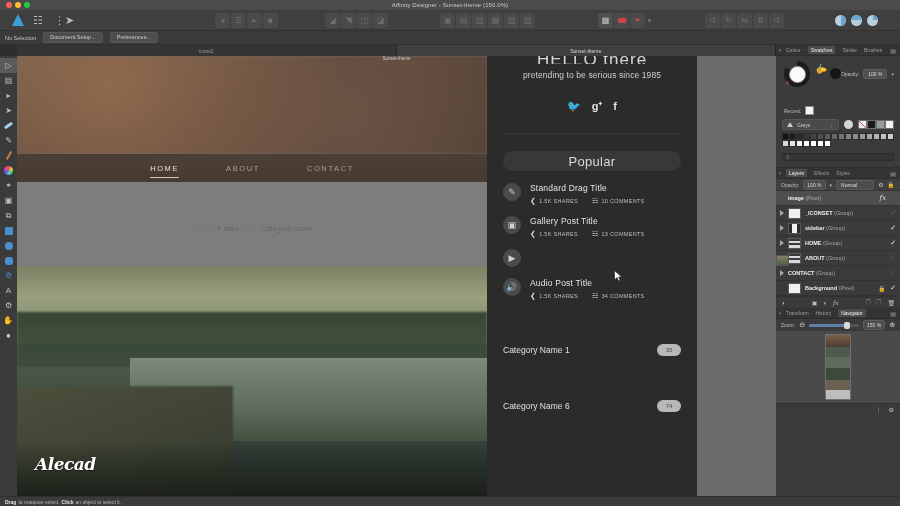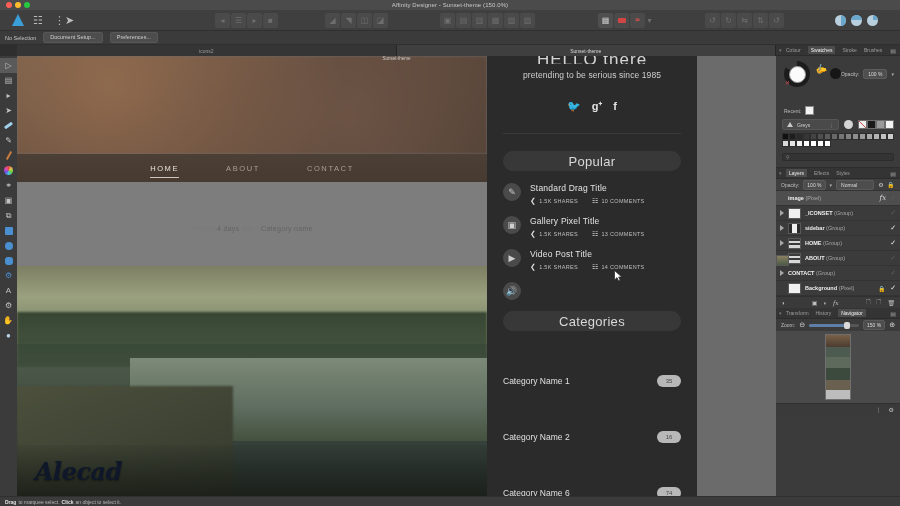"Gallery Pixel Title" div.post-name { text: Pixel -> Post }
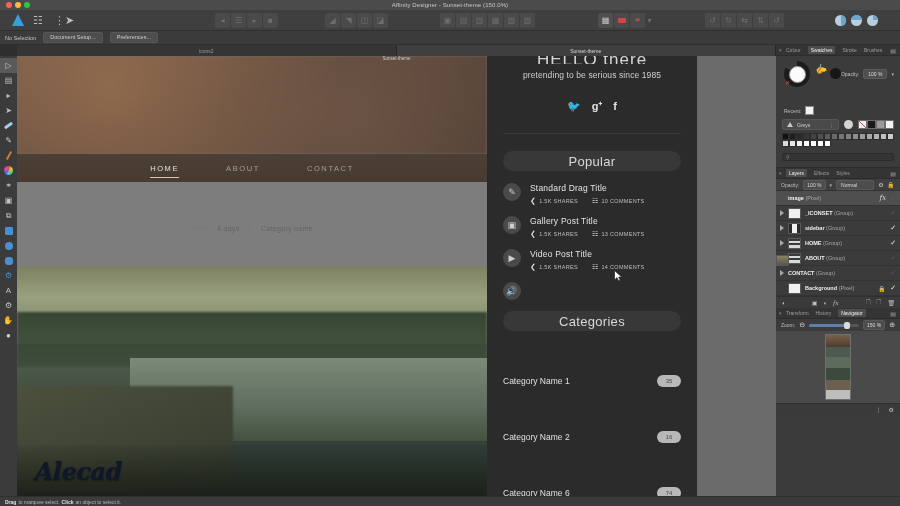"Video Post Title" div.post-body { html: <div> <div>Video Post Title</div> <div> <span> <span>❮</span> <span>1.5K SHARES</span> </span> <span> <span>☷</span> <span>14 COMMENTS</span> </span> </div> </div> -> none }
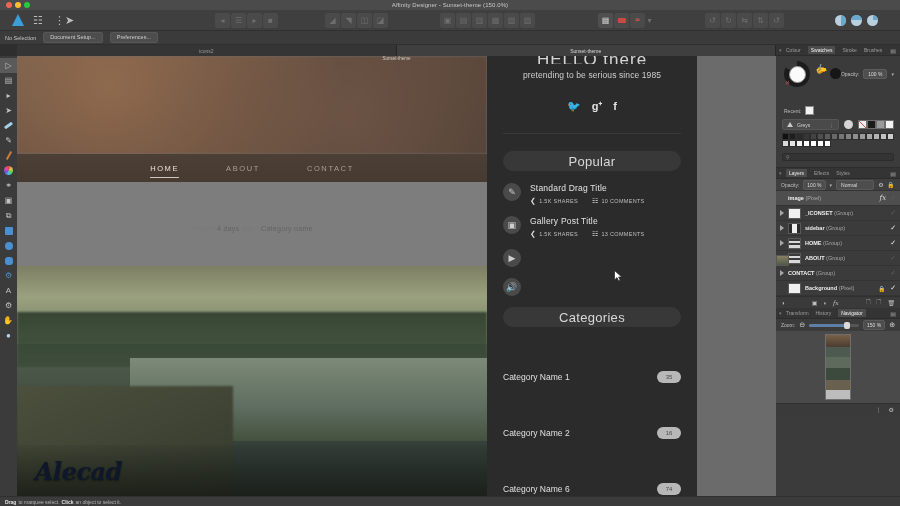"Audio Post Title" div.post-body { html: none -> <div> <div>Audio Post Title</div> <div> <span> <span>❮</span> <span>1.5K SHARES</span> </span> <span> <span>☷</span> <span>34 COMMENTS</span> </span> </div> </div> }
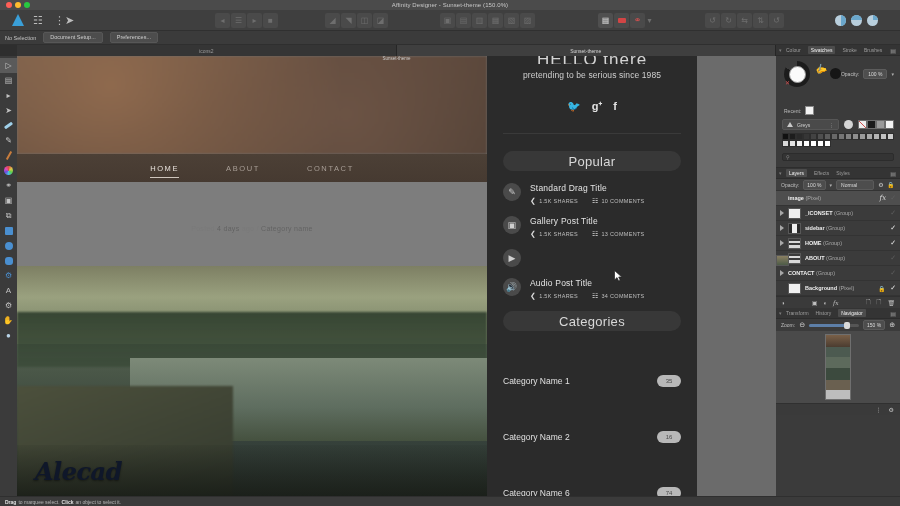"Categories" div.pill { html: <div>Categories</div> -> none }
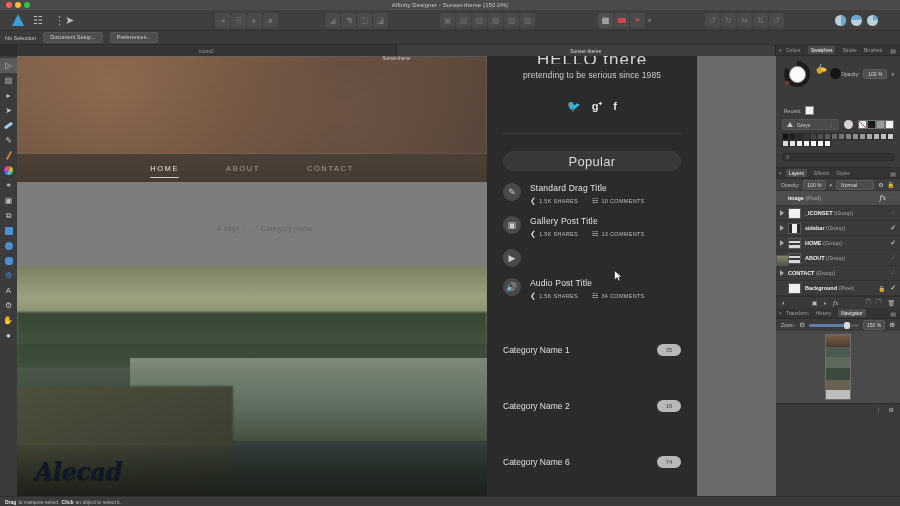"Category Name 2" div.cat-row { html: <div> <span>Category Name 2</span> <span>16</span> </div> -> none }
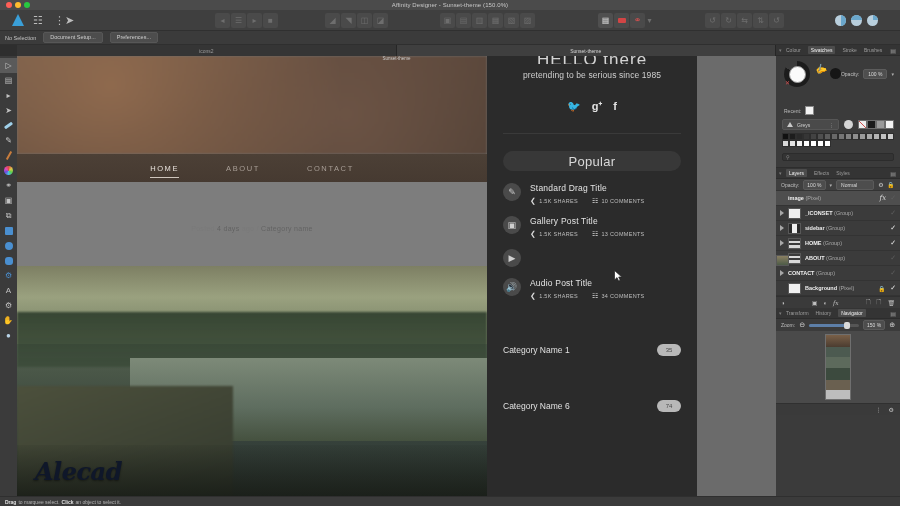"Alecad" .watermark-script { bottom: 10px -> 22px; color: #0f172a -> #ffffff; font-size: 24px -> 17px }
